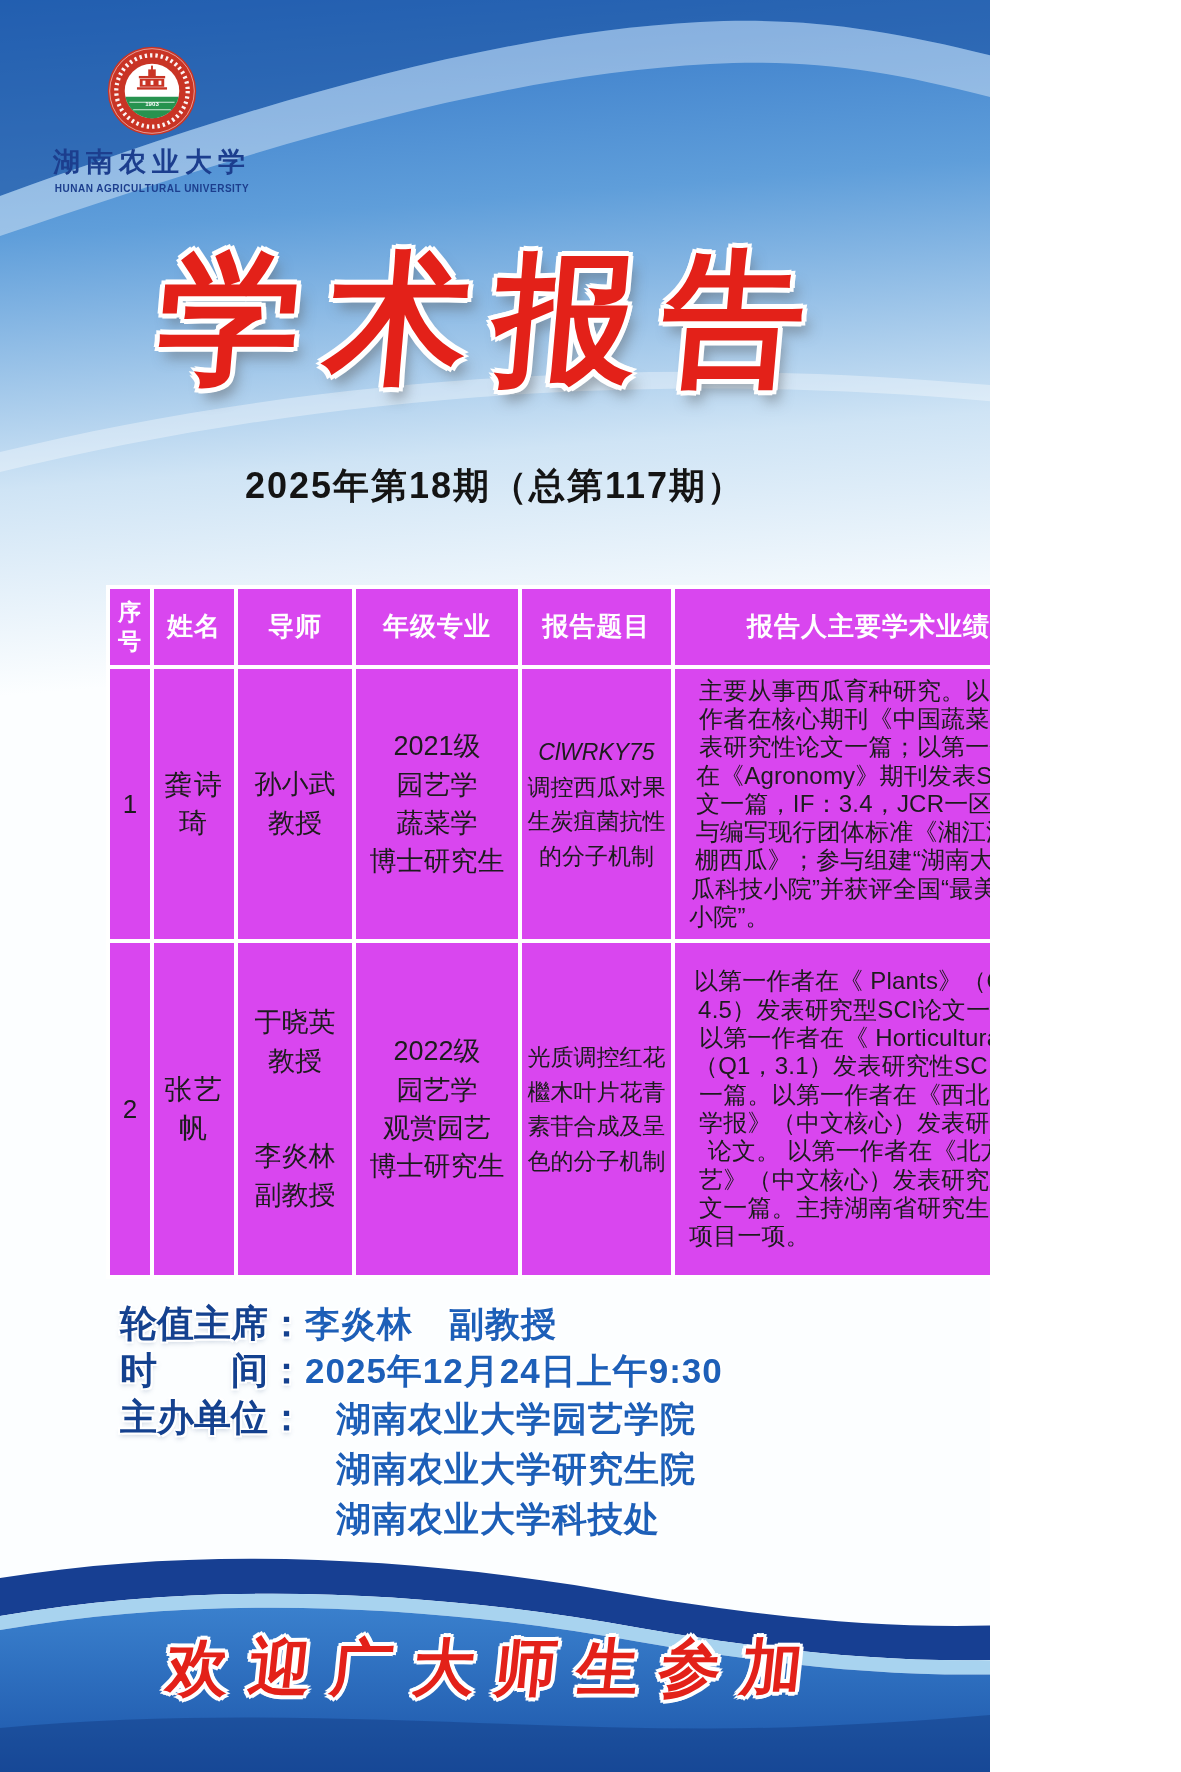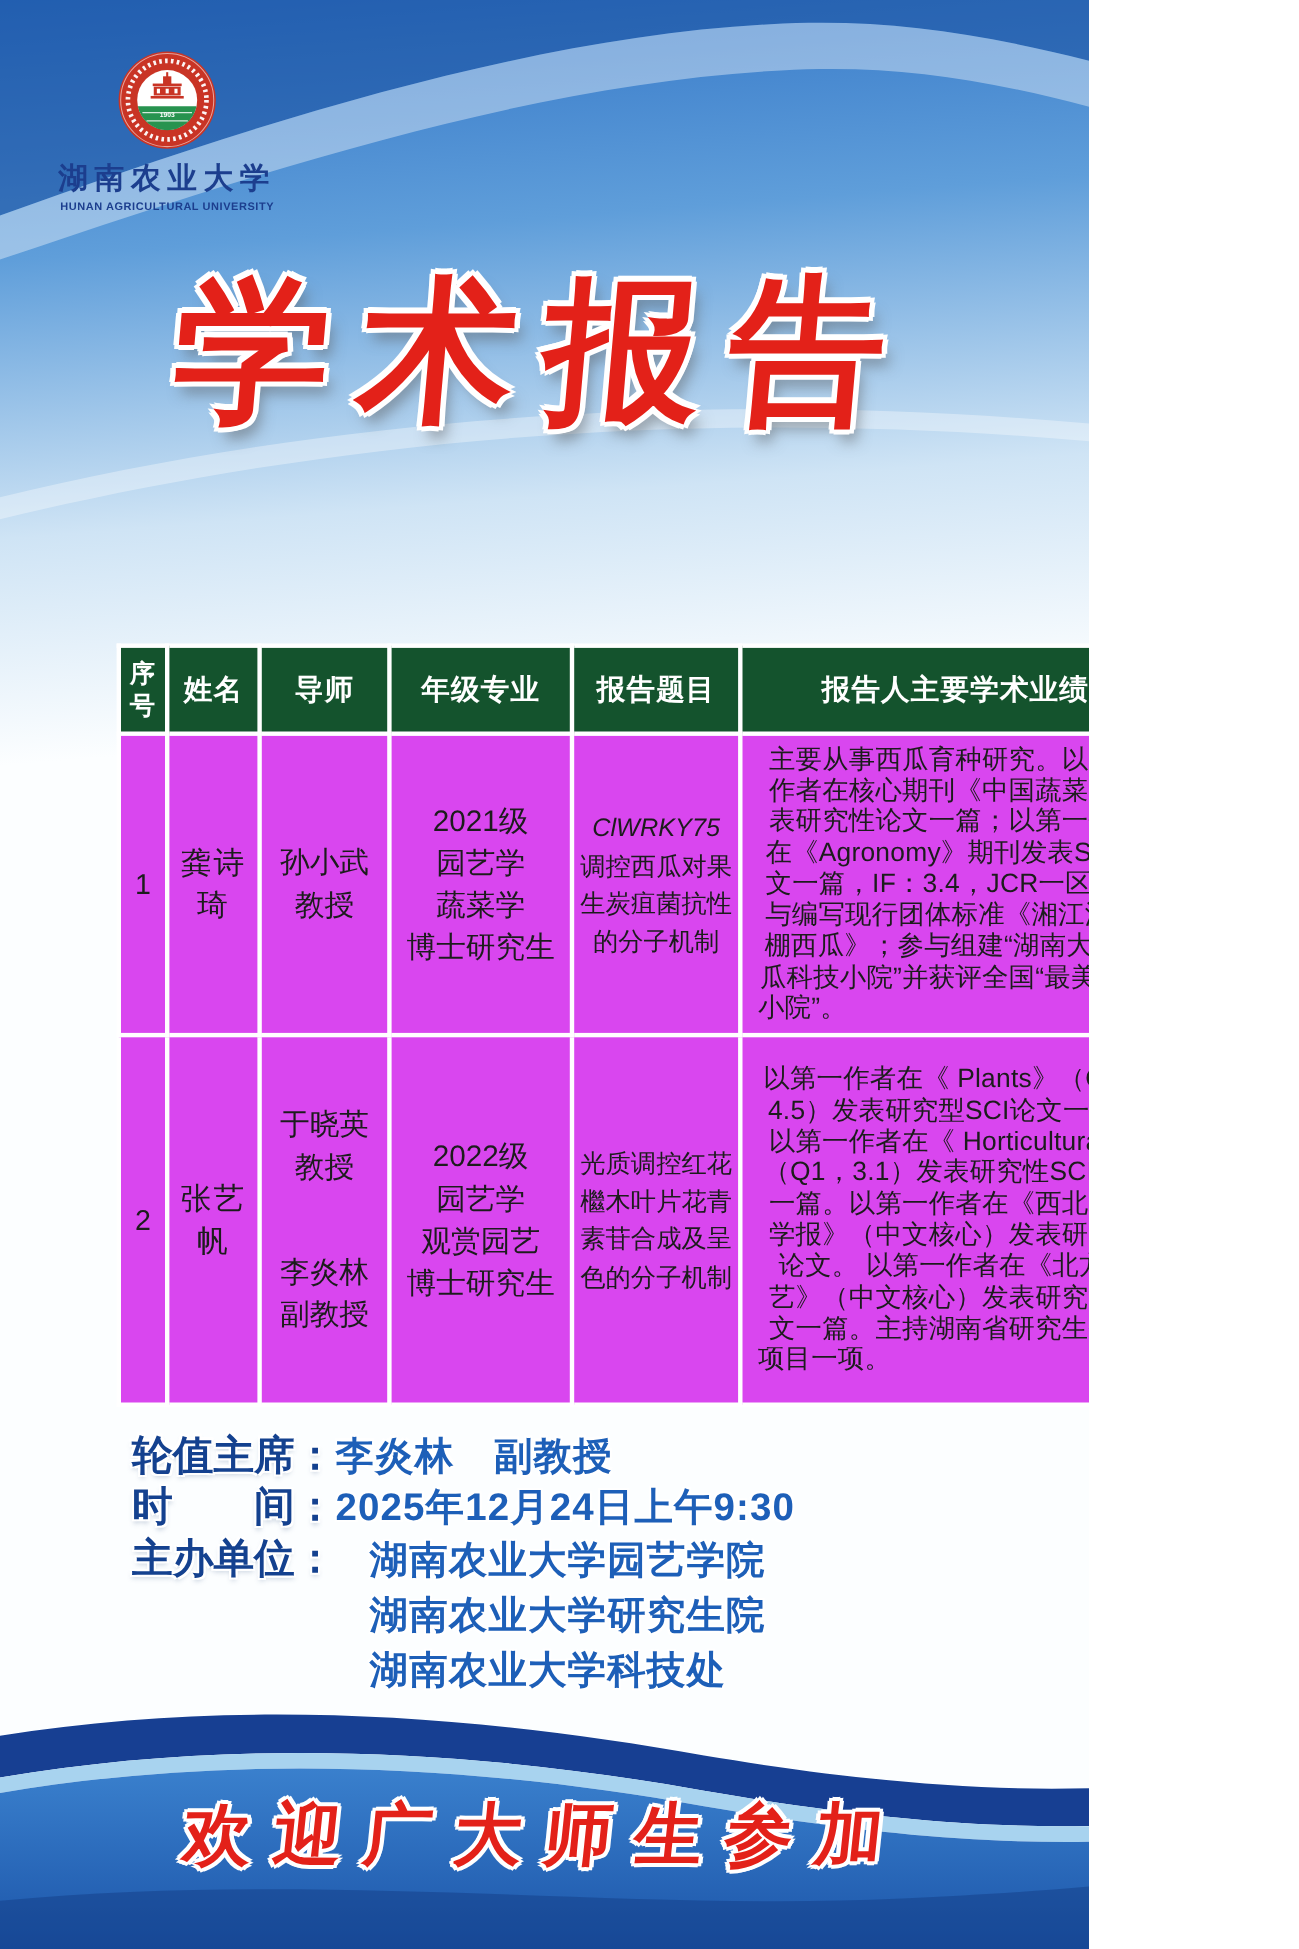"2025年第18期（总第117期）" div.issue { html: none -> <div>2025年第18期（总第117期）</div> }
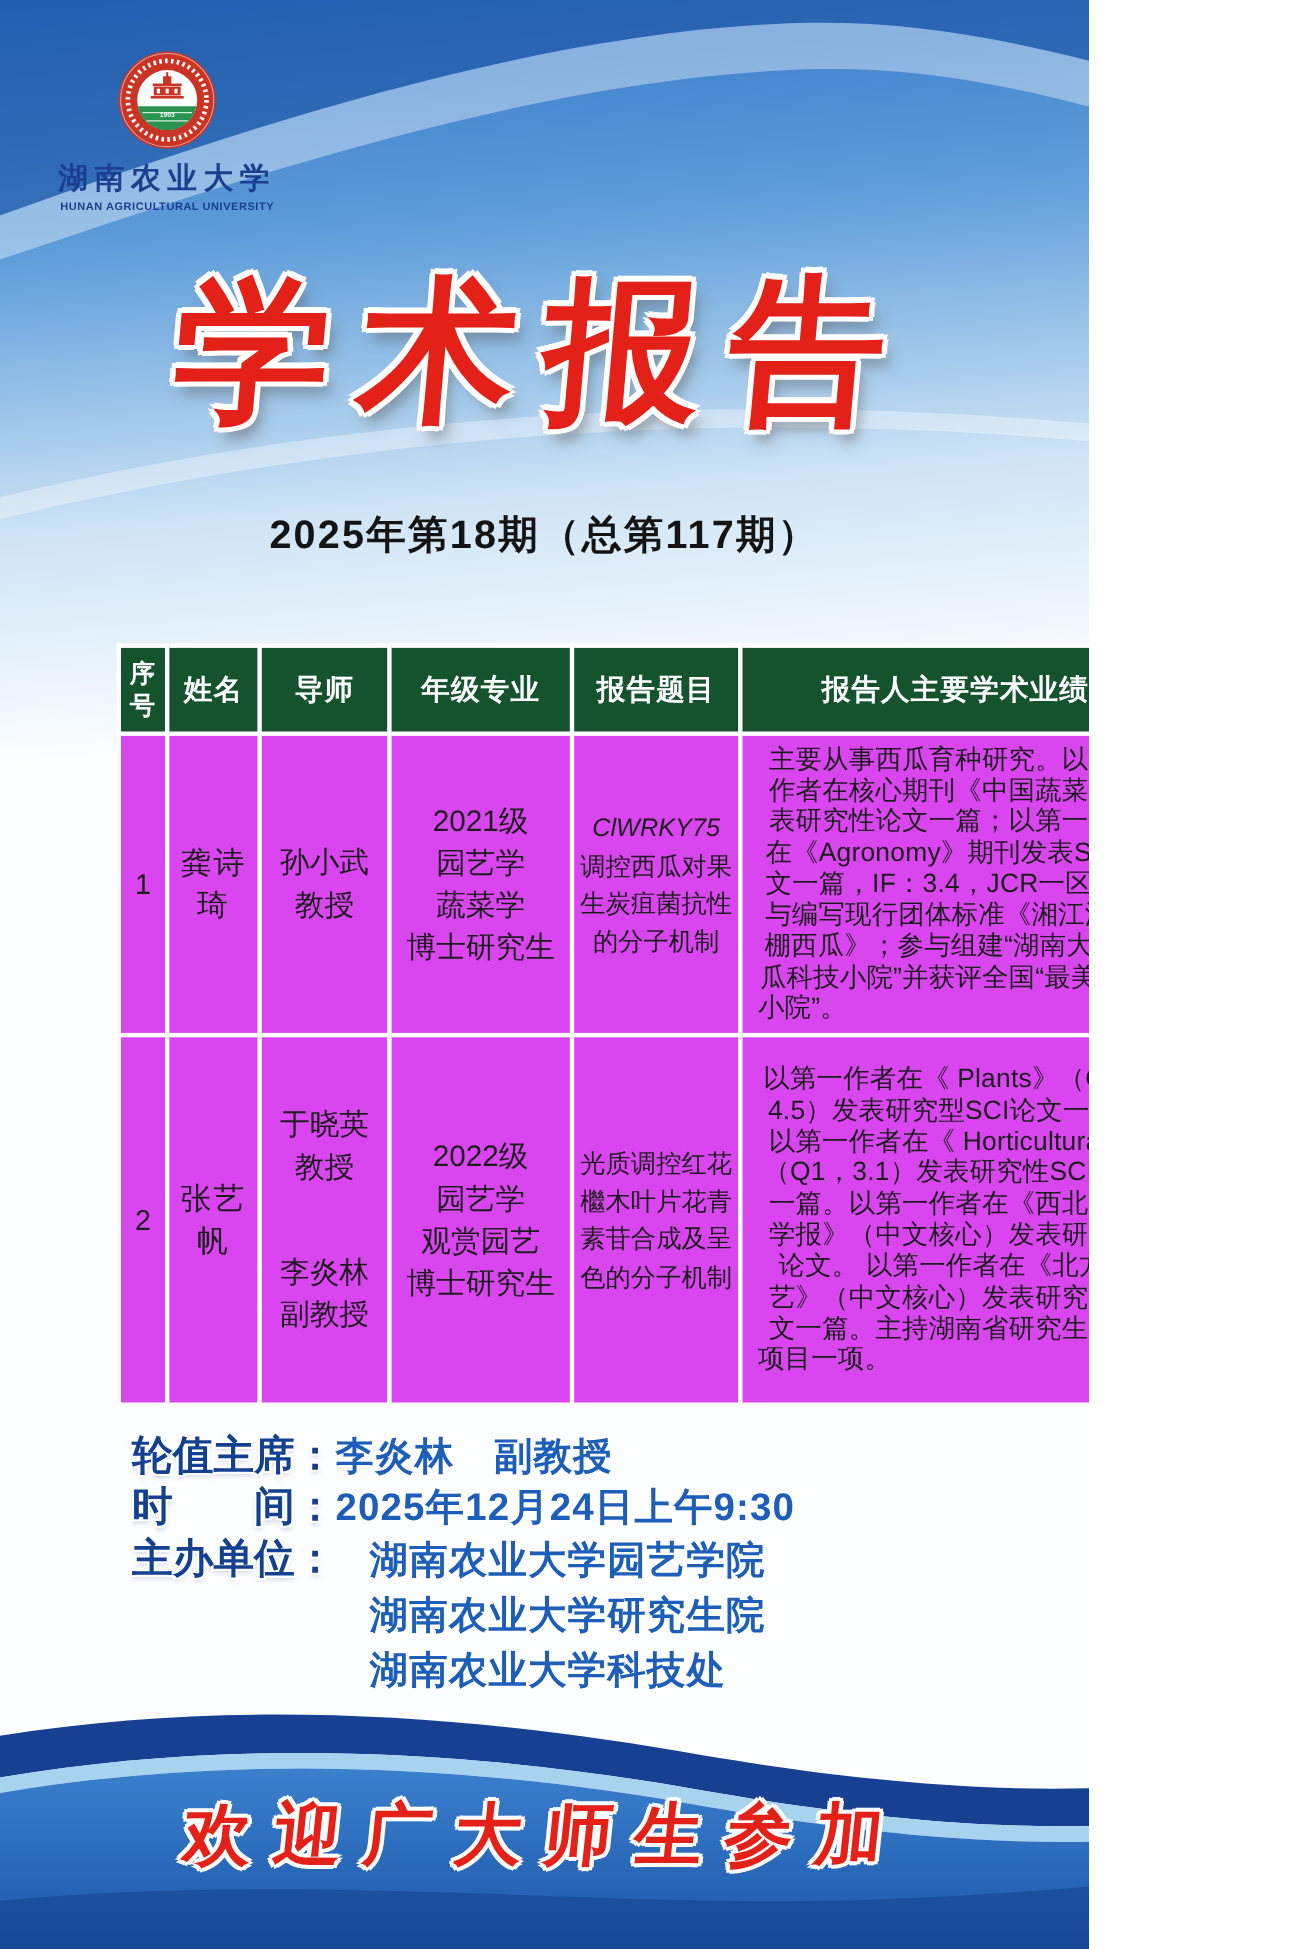"序号" .schedule th { background: #14532d -> #d946ef }
